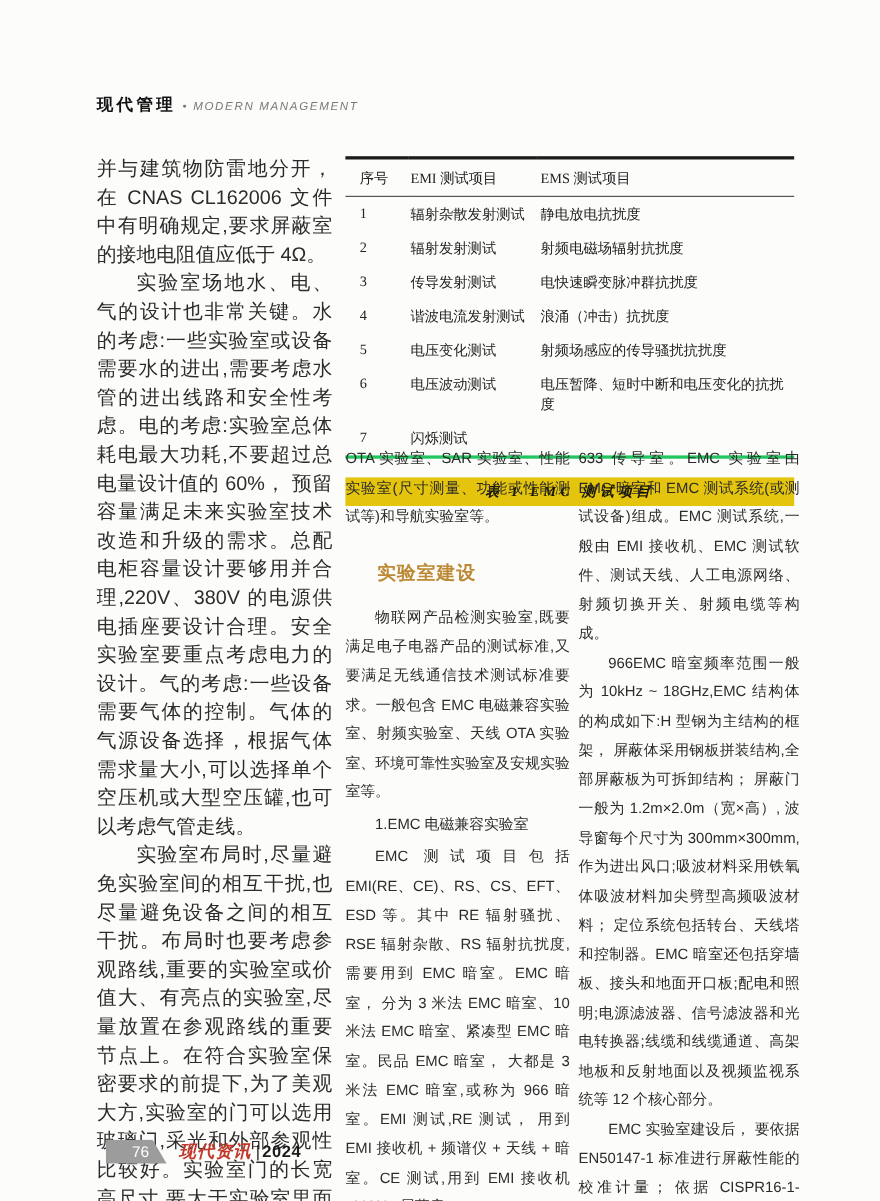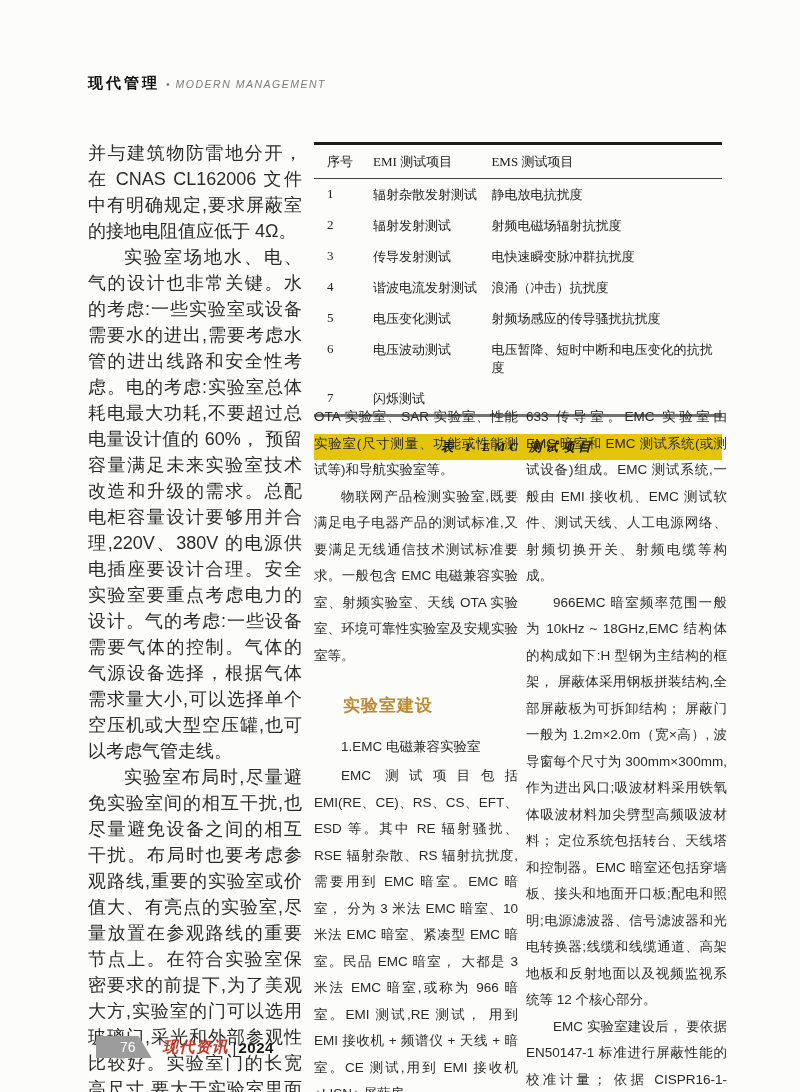"现代管理" .header { top: 74px -> 86px }
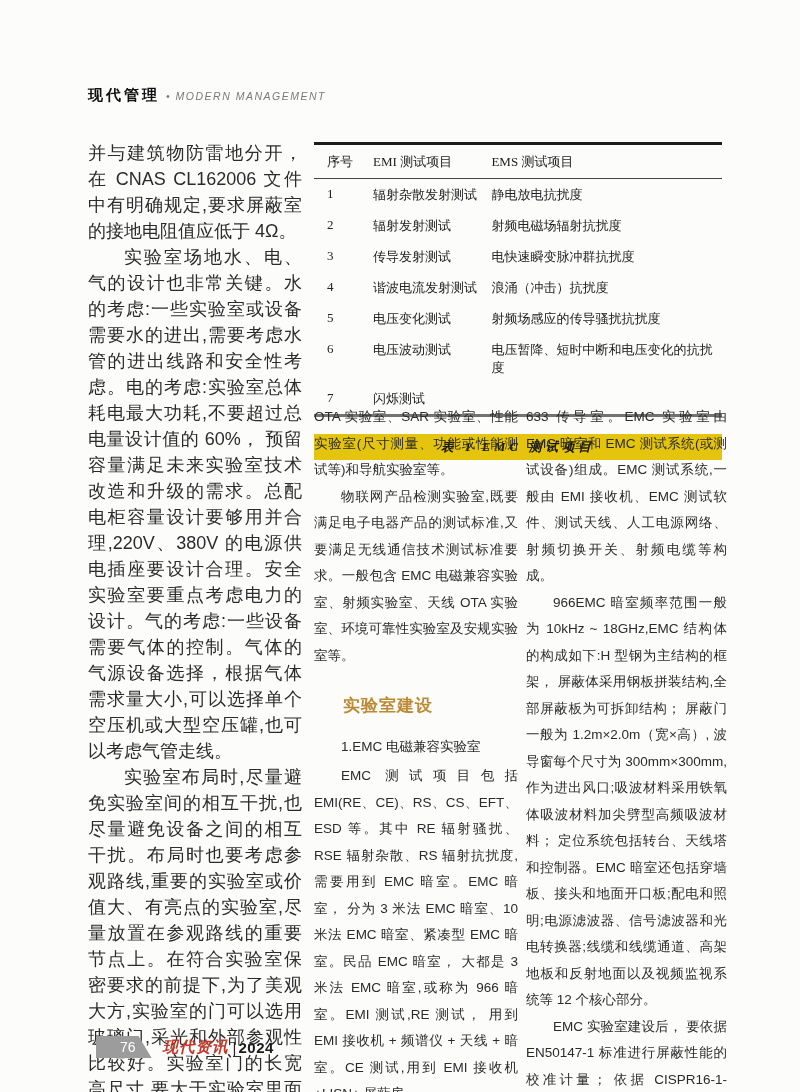"序号" table.emc { border-bottom: 3px solid #737373 -> 3px solid #22c55e }
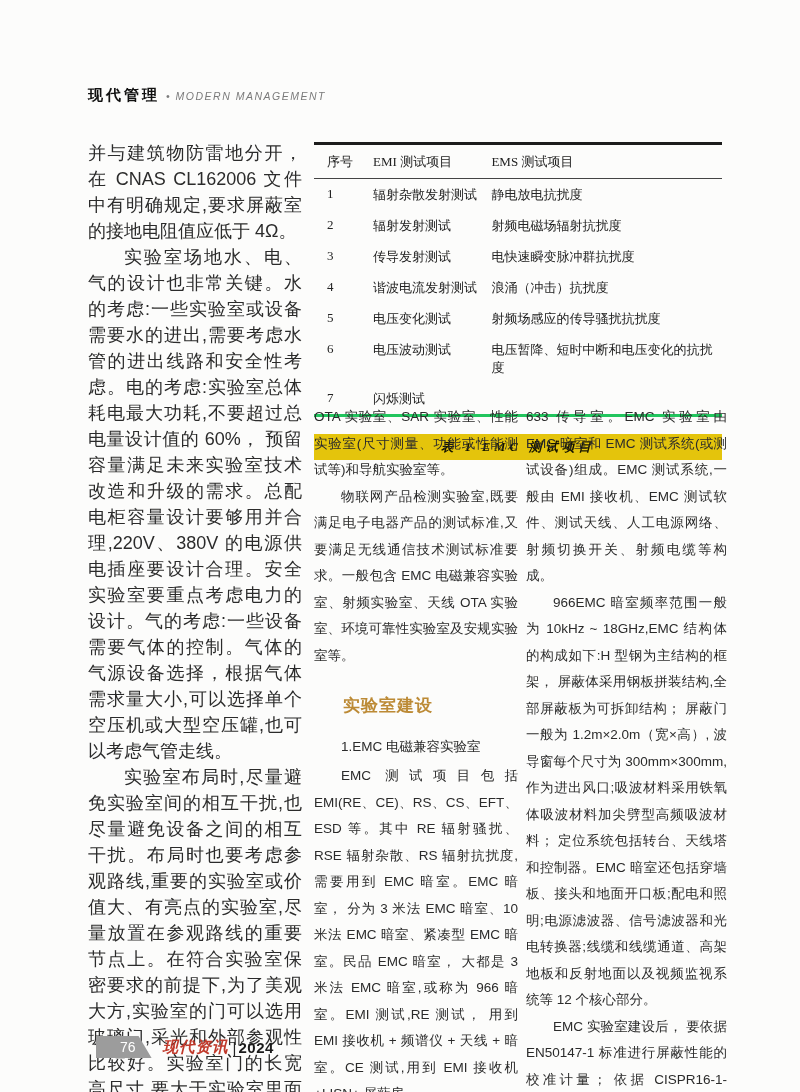"物联网产品检测实验室,既要满足电子电器产品的测试标准,又要满足无线通信技术测试标" p.para { order: before "实验室建设" -> after "实验室建设" }
